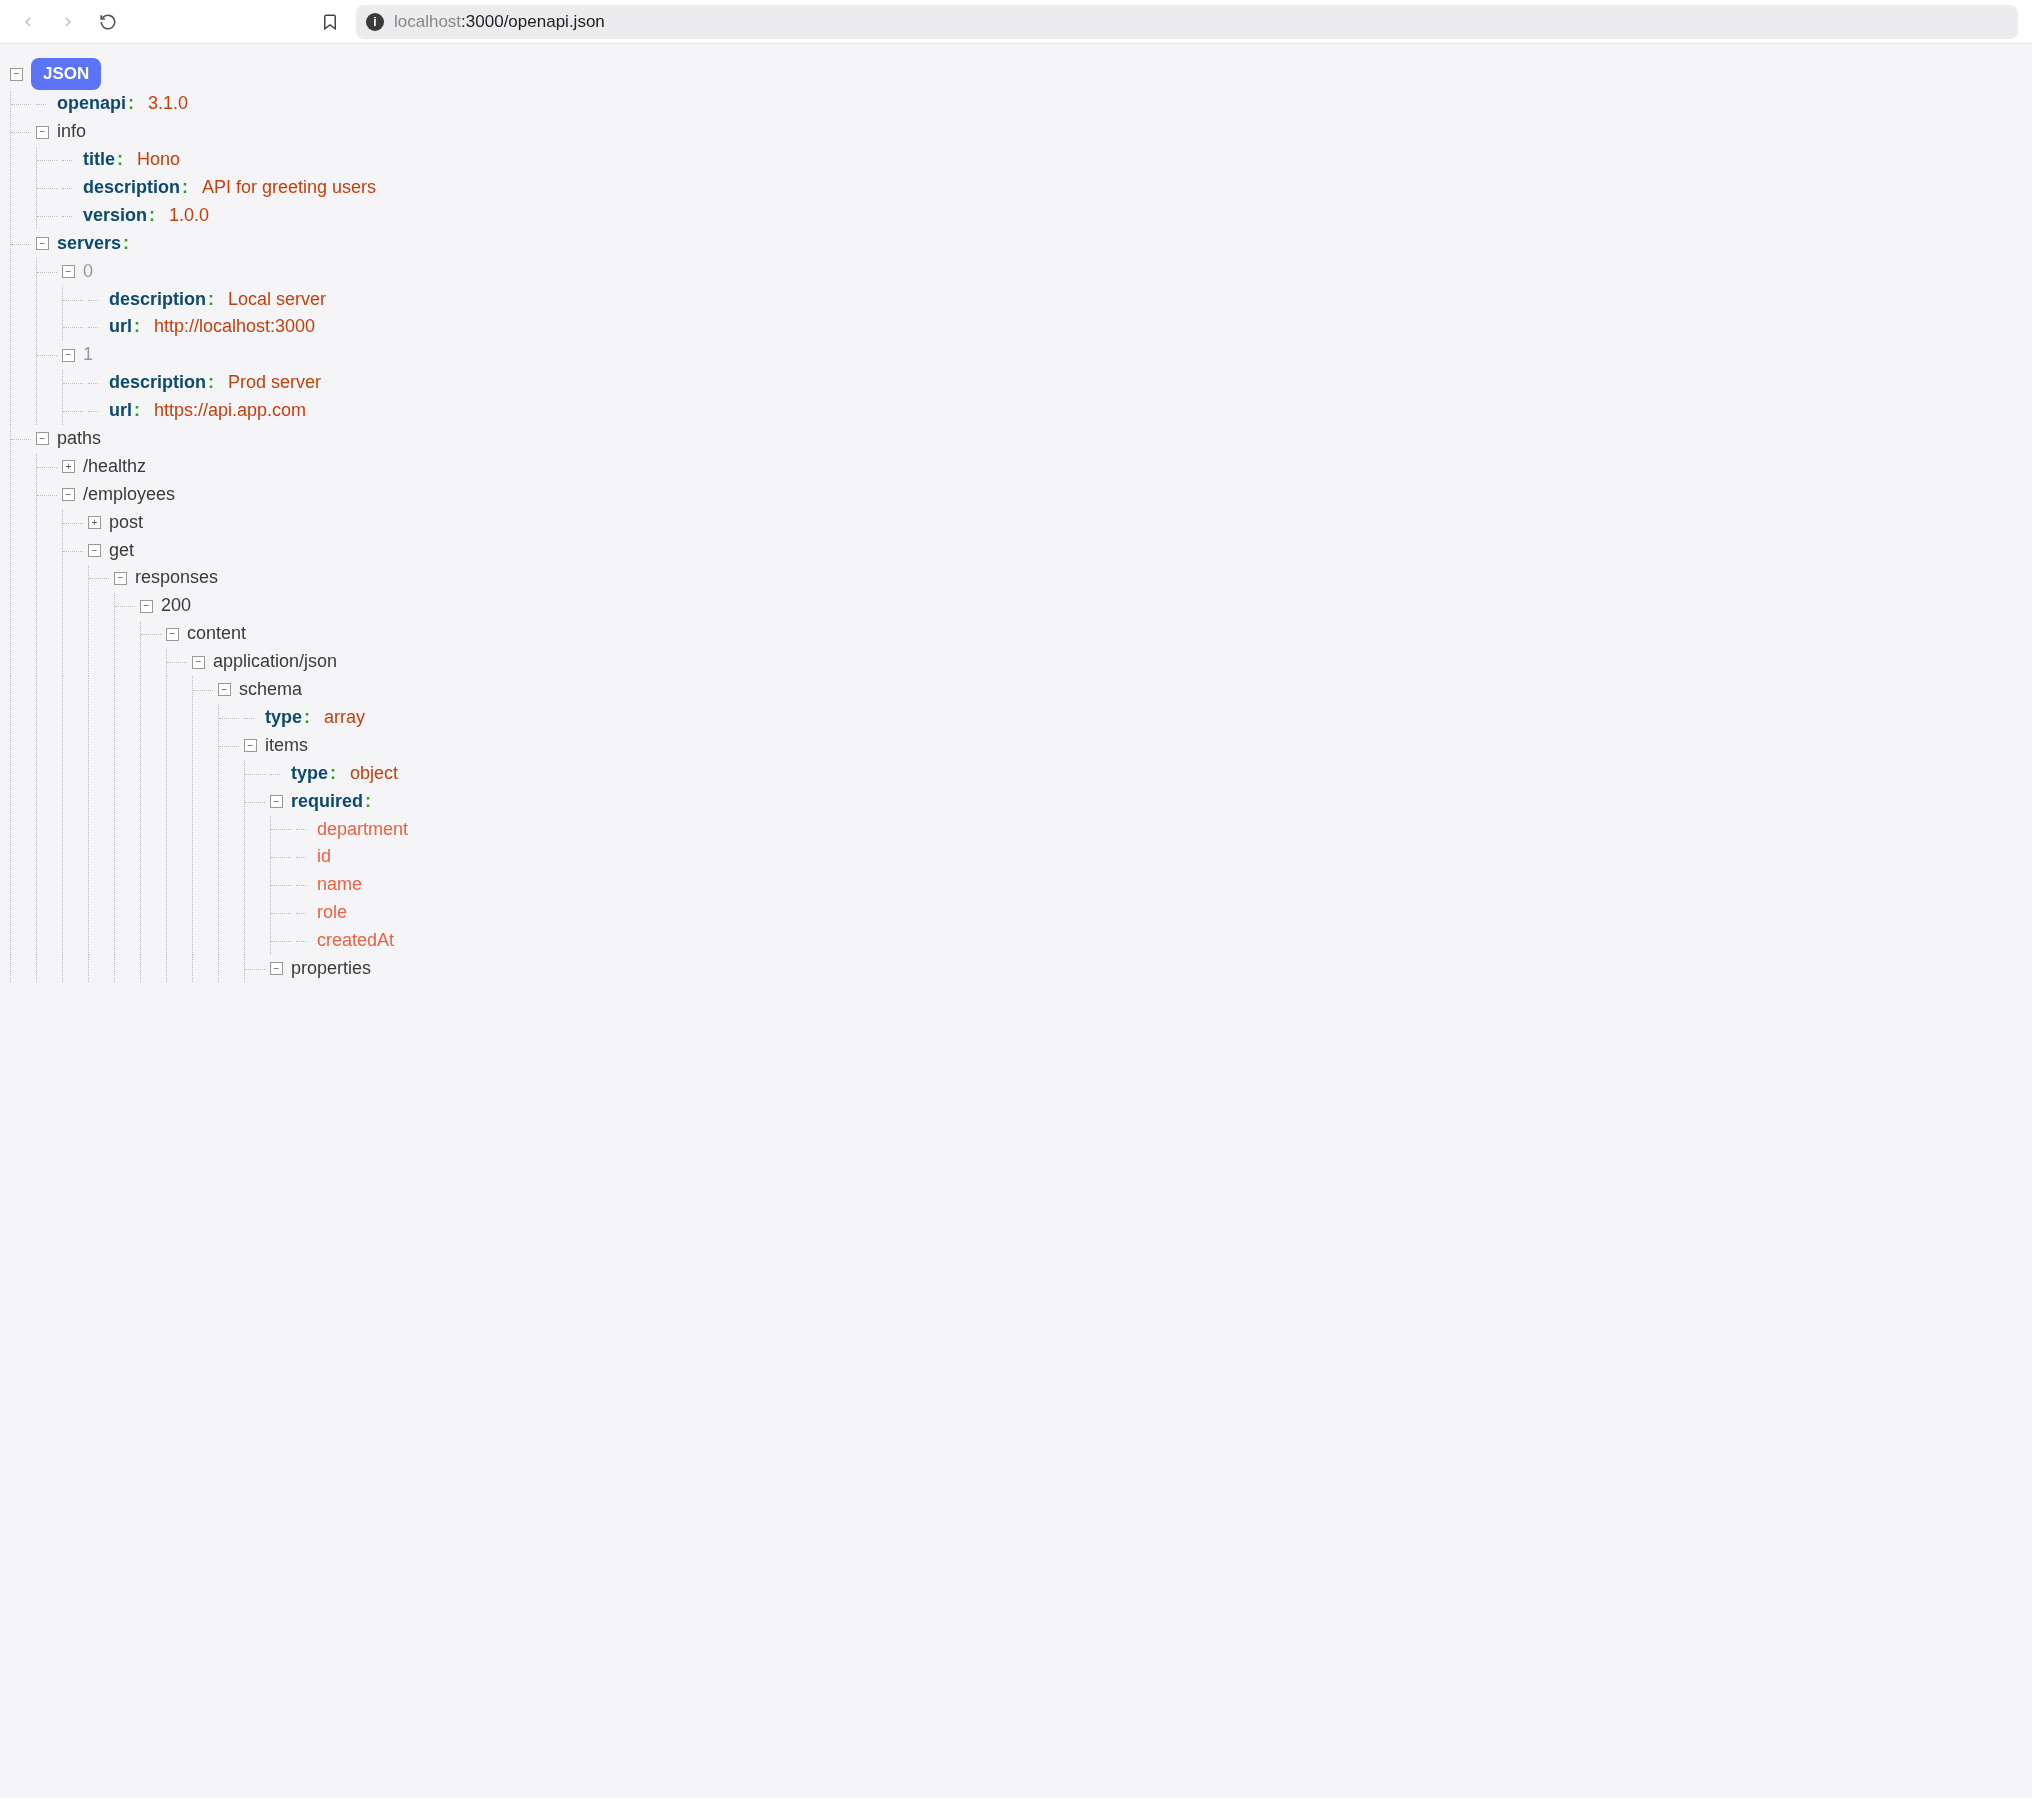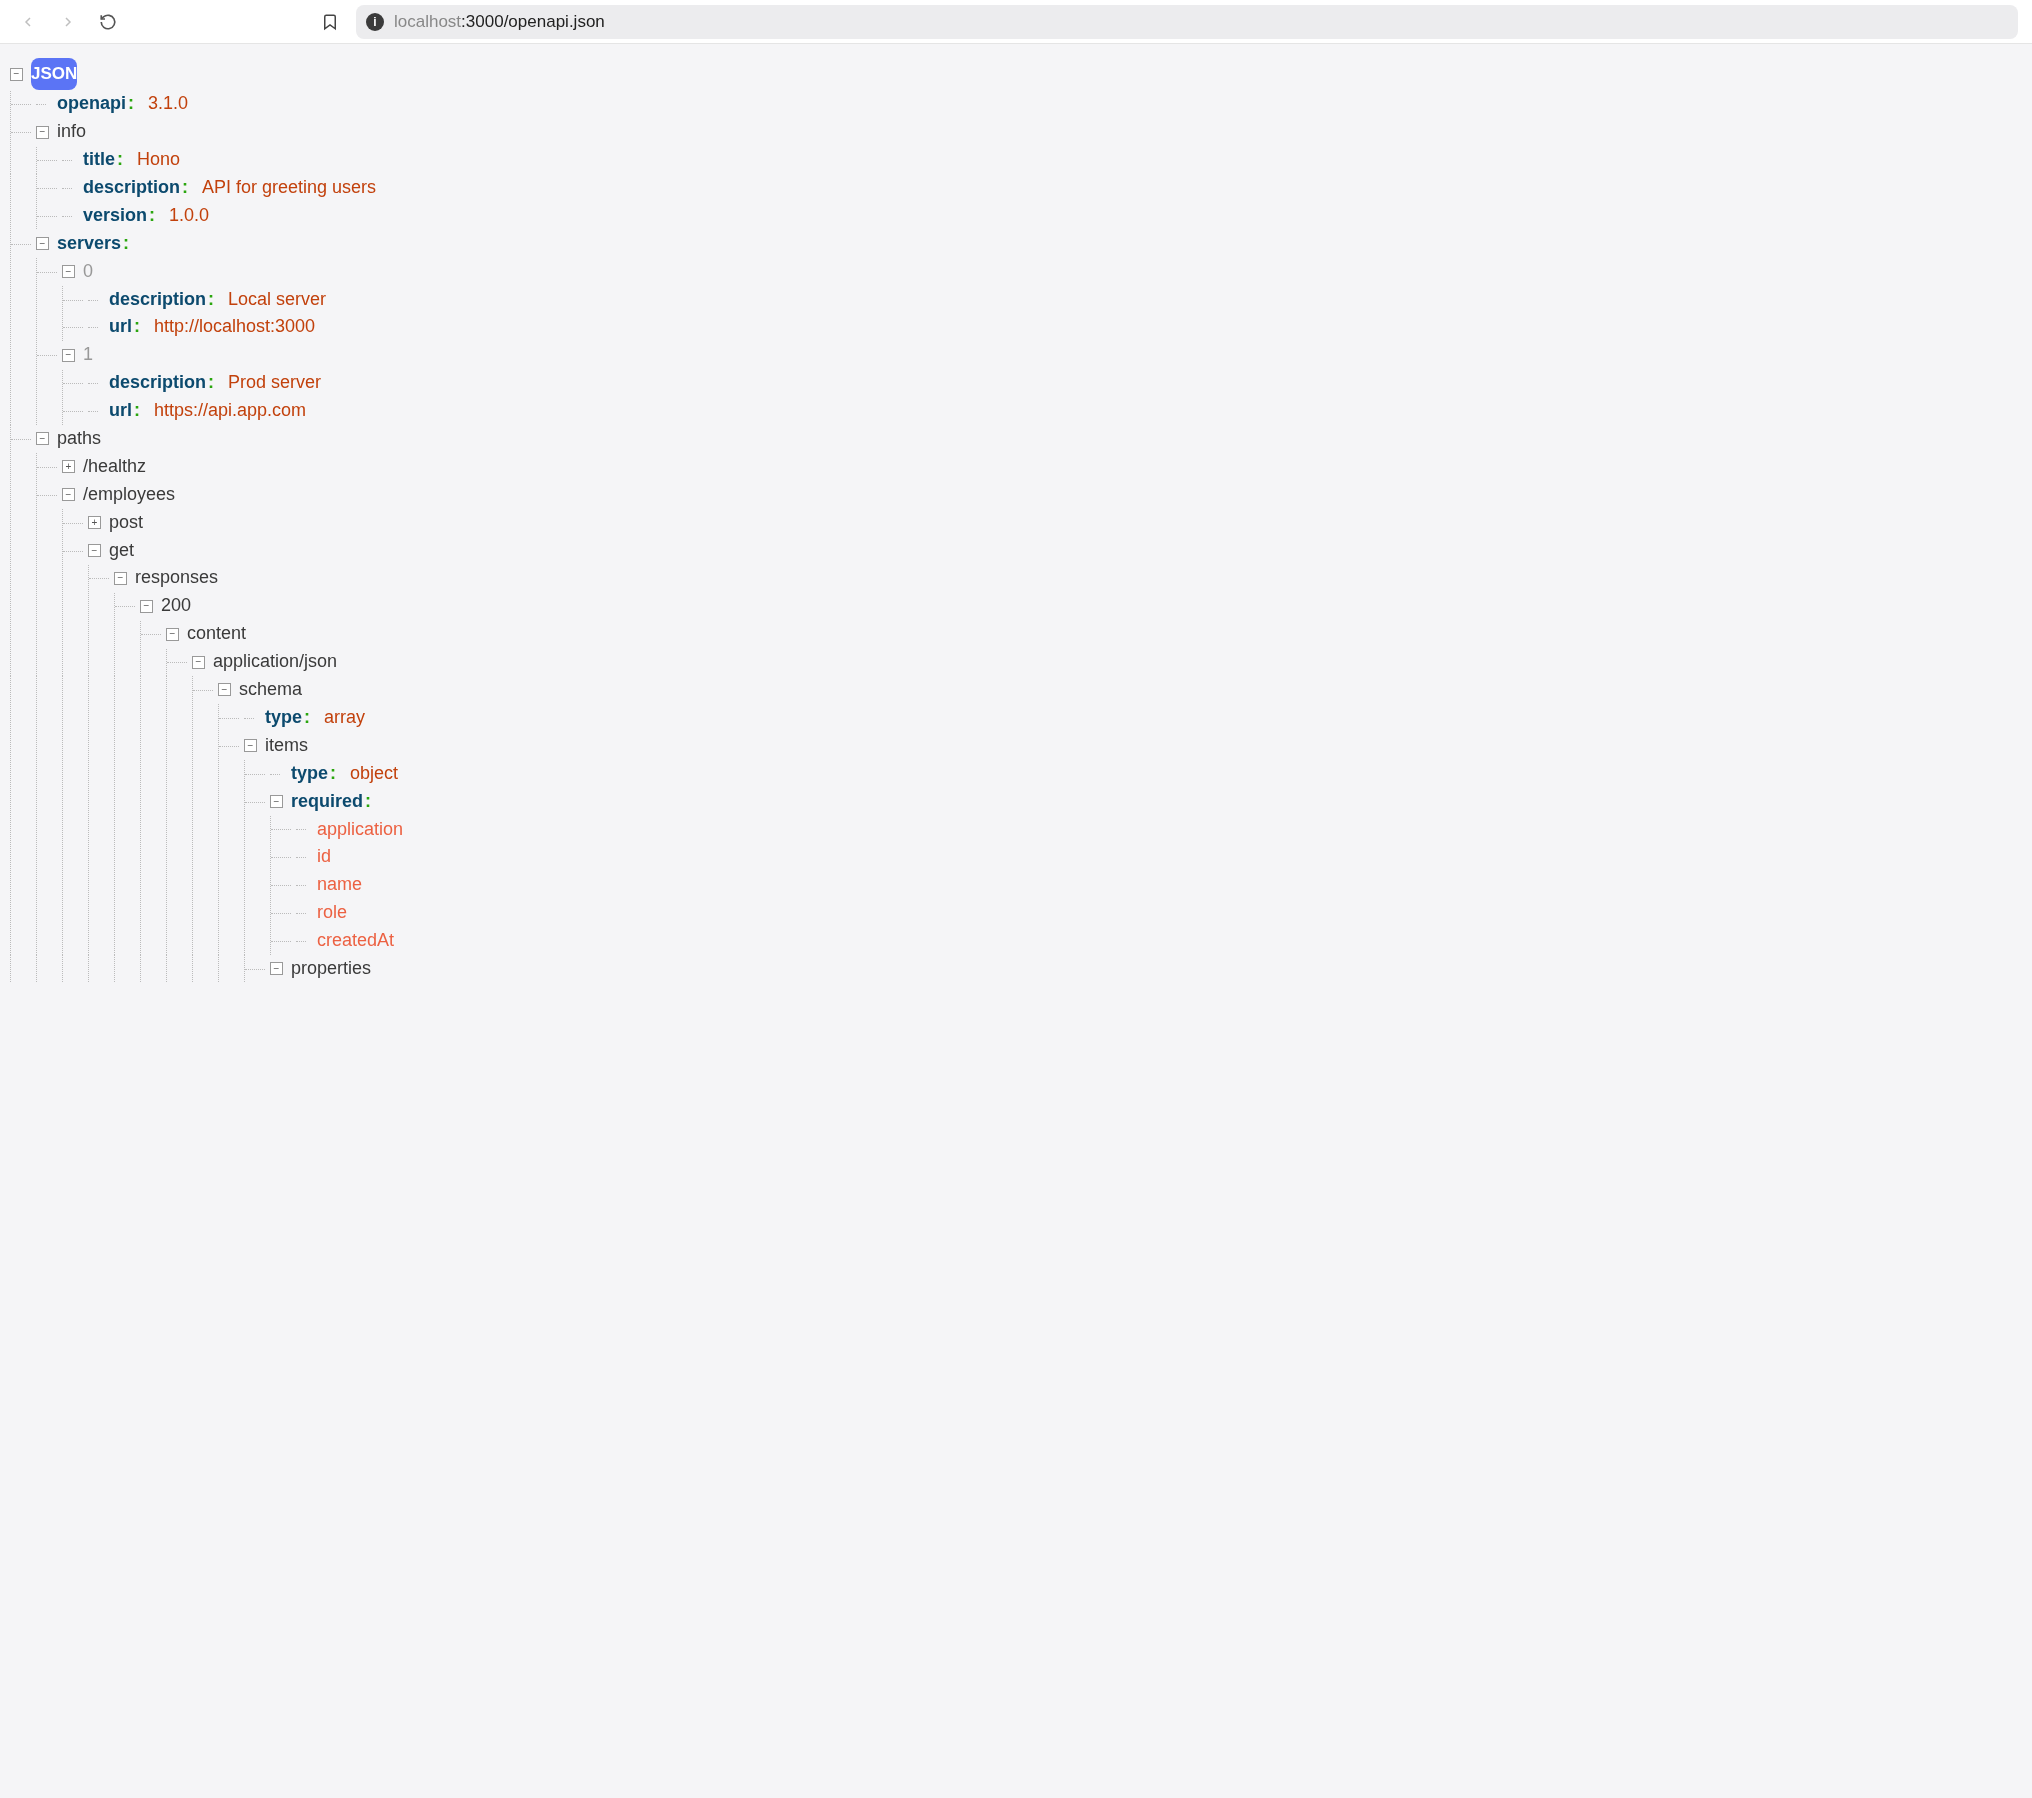"JSON" .badge { padding: 3px 0 -> 3px 12px }
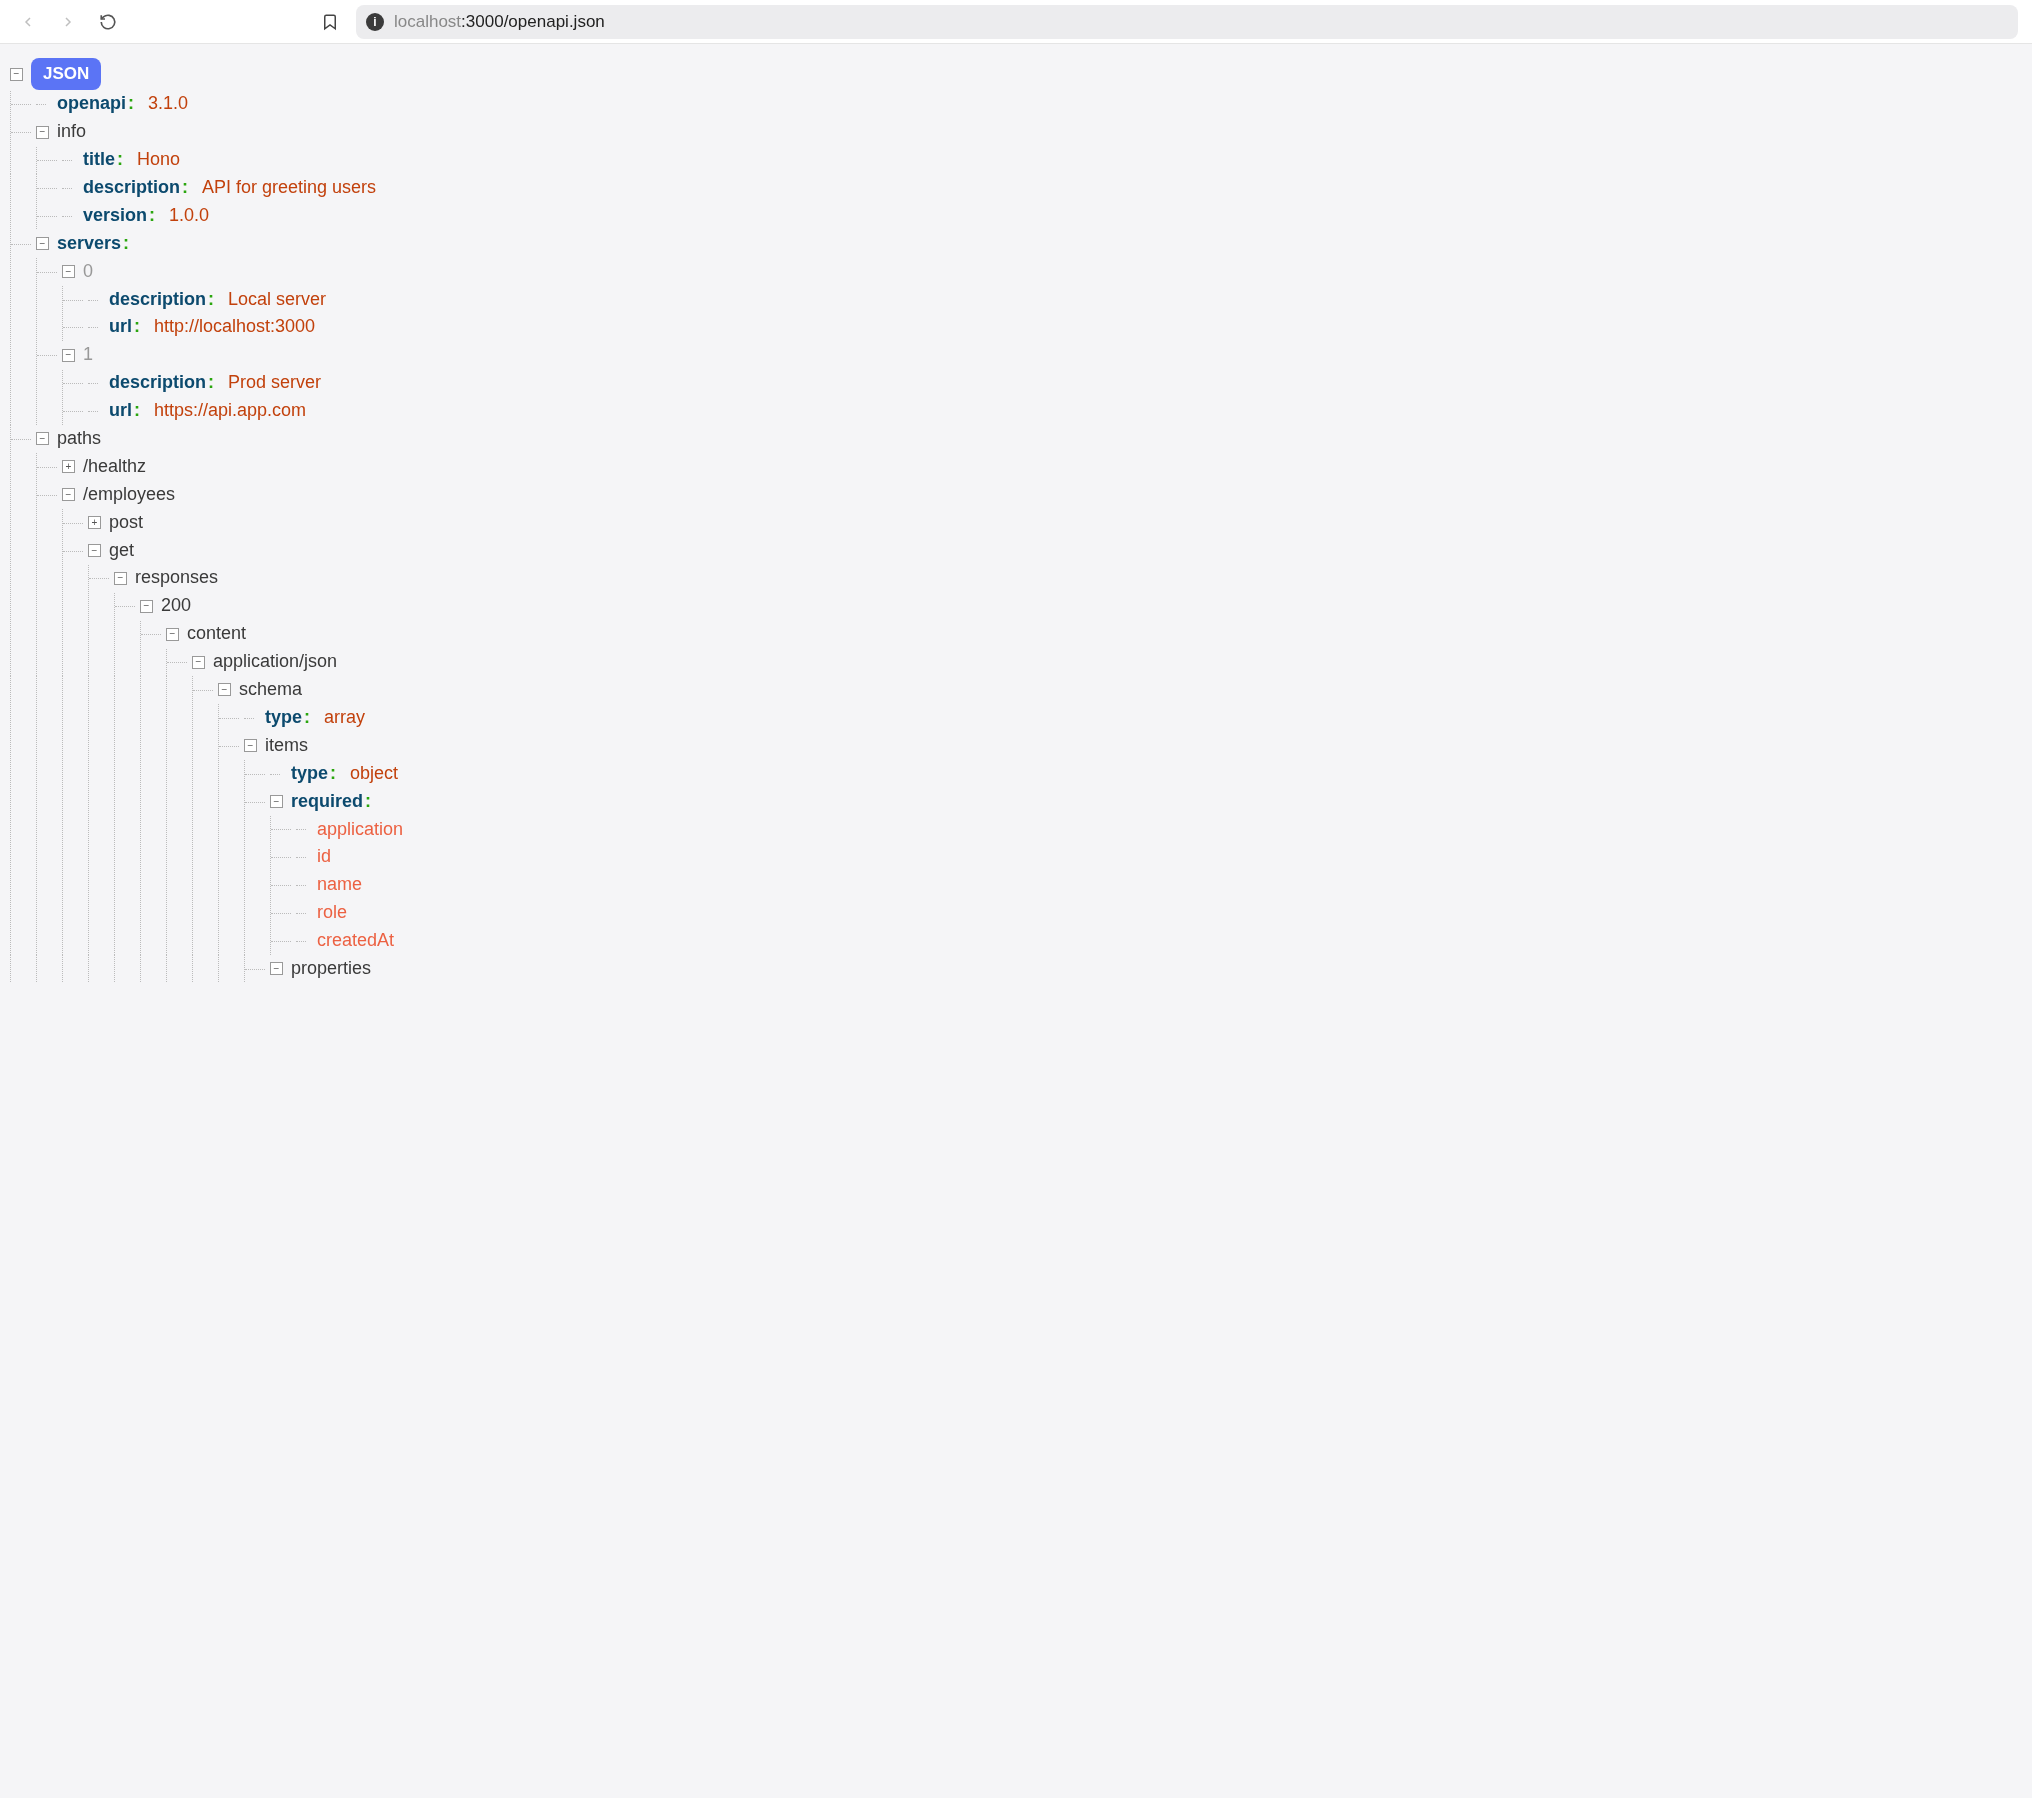"application" span.valreq { text: application -> department }
